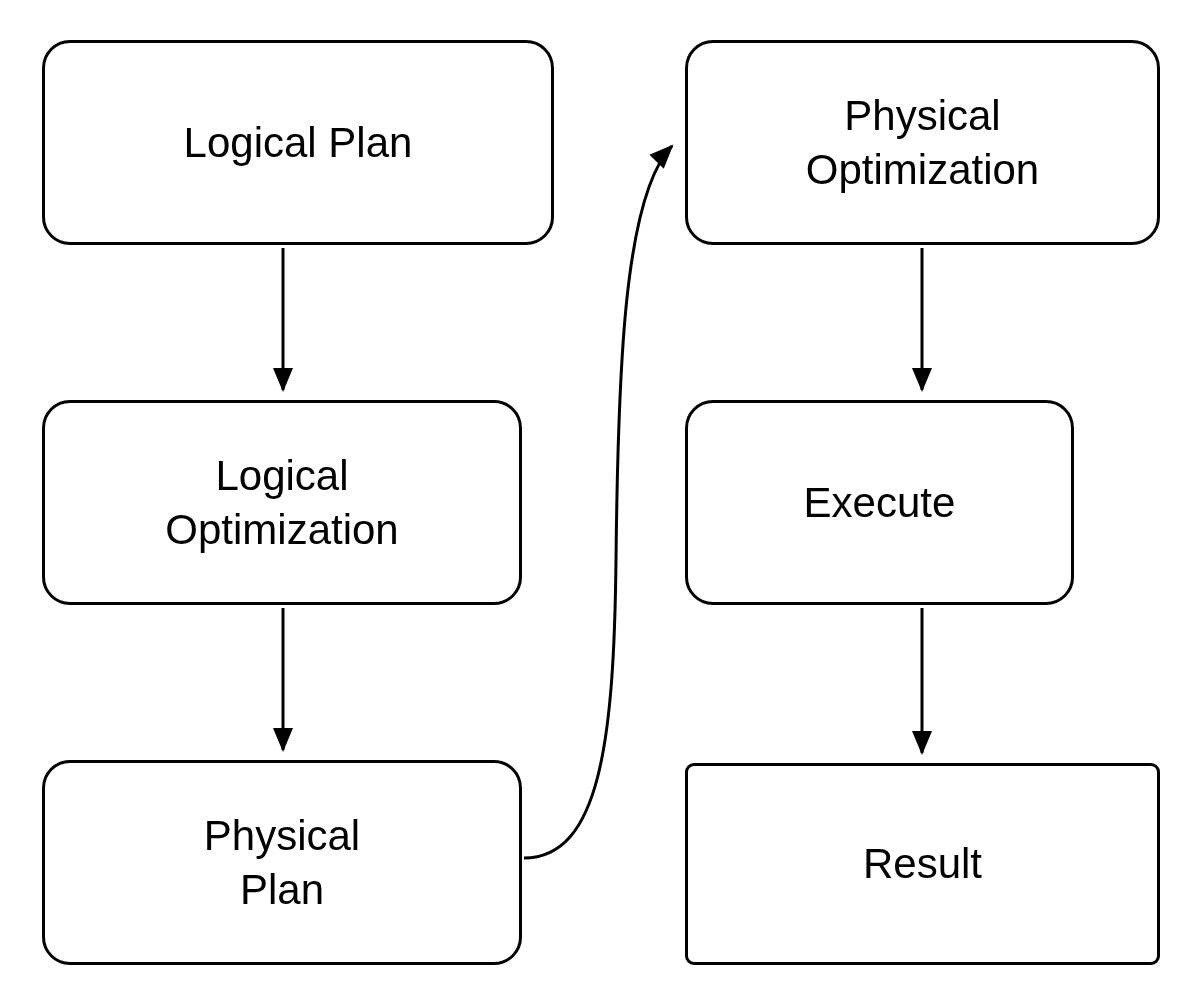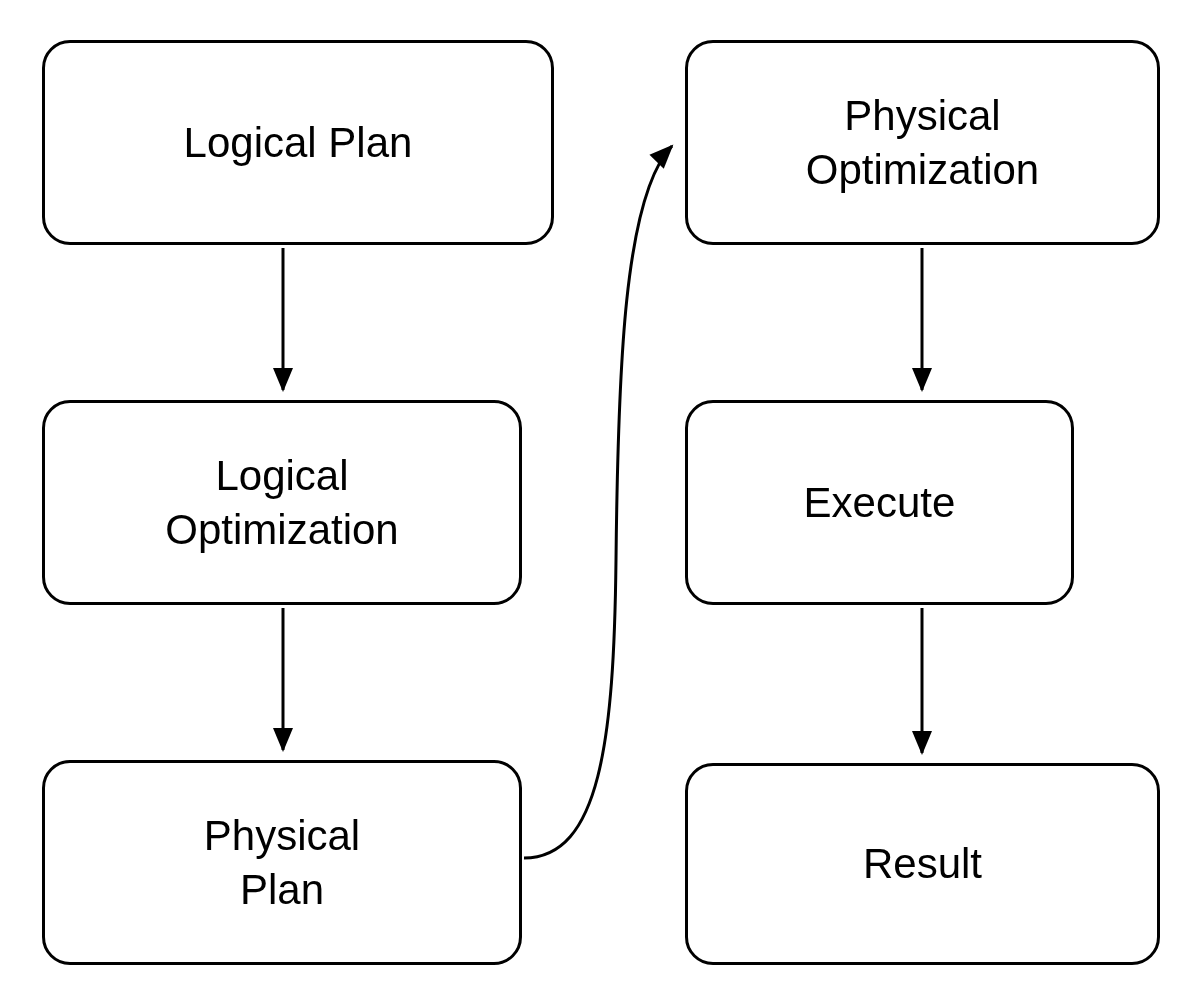"Result" #n-result { border-radius: none -> 9px }
